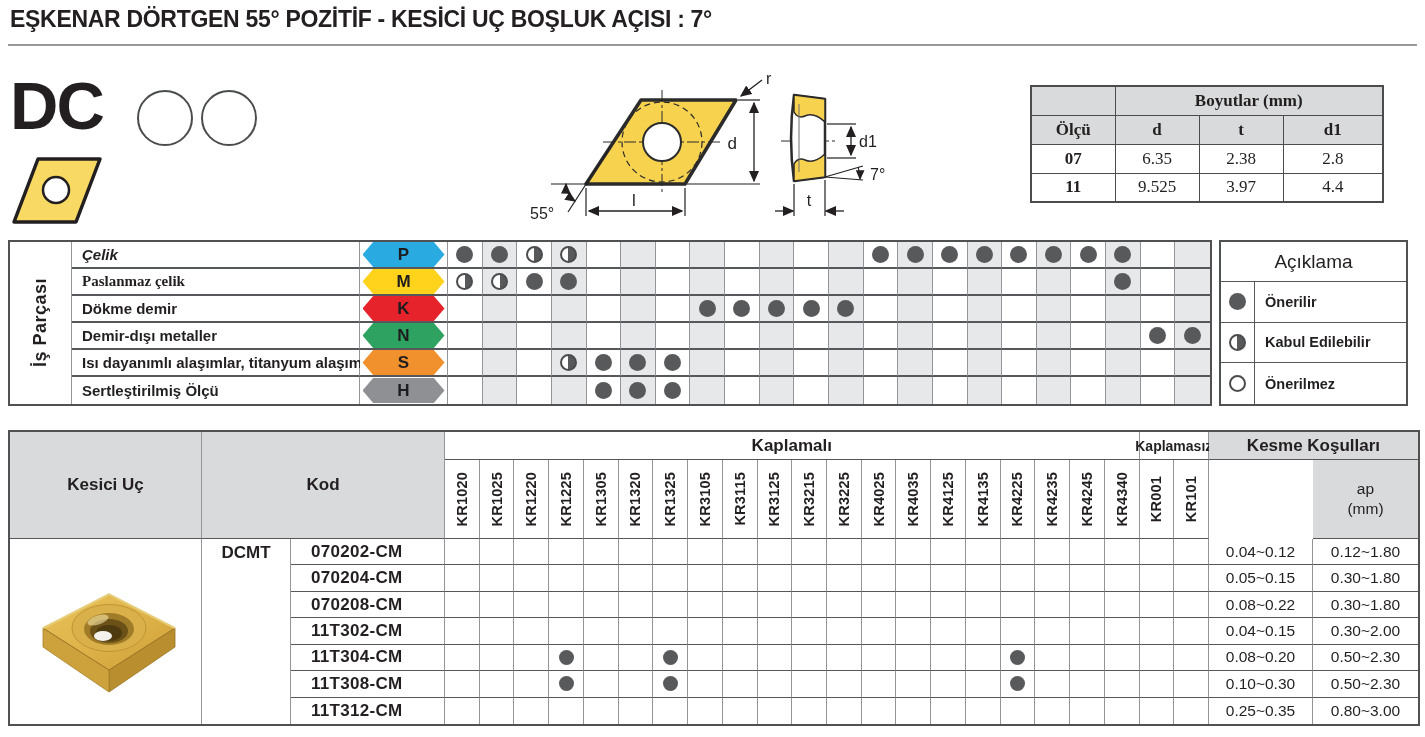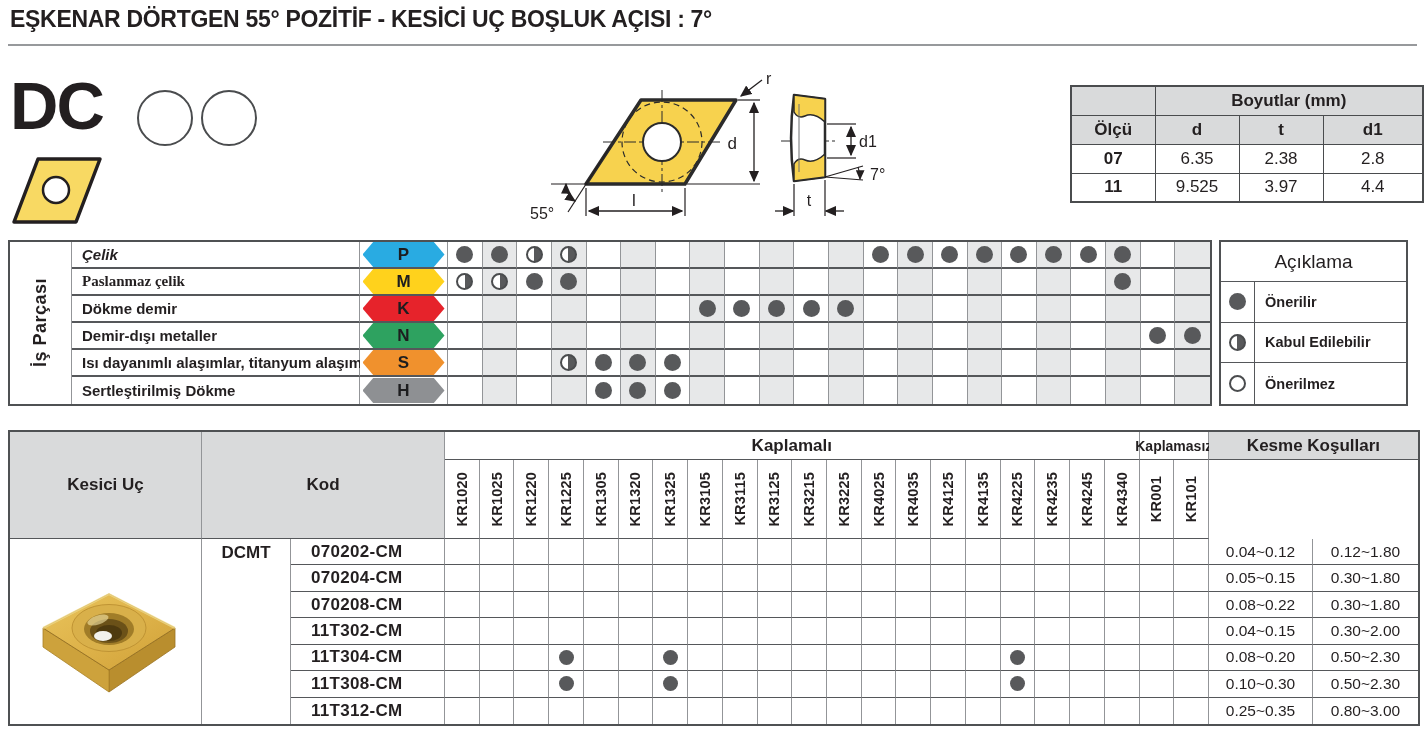"Boyutlar (mm)" #dims-table { font-family: none -> Liberation Serif, serif; left: 1070px -> 1030px }
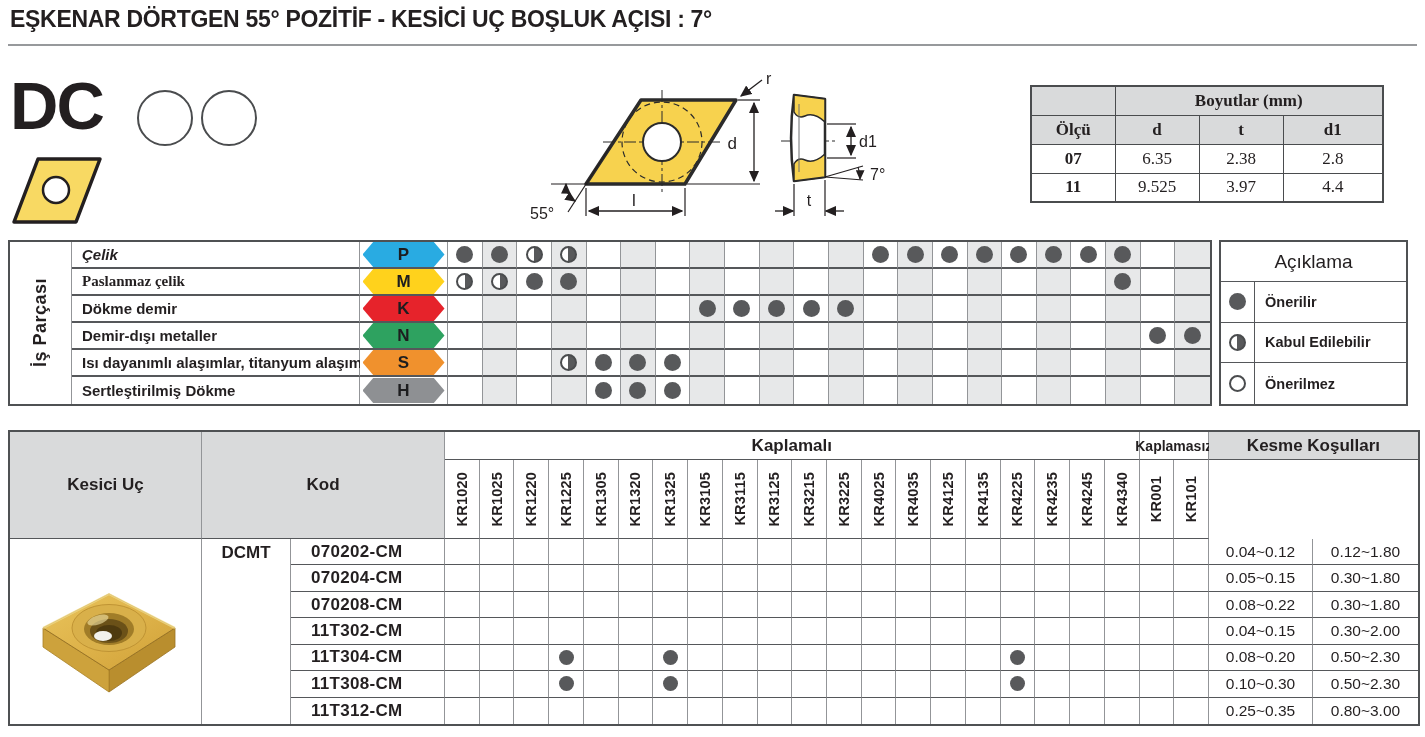"Sertleştirilmiş Dökme" div.m-cell { text: Dökme -> Ölçü }
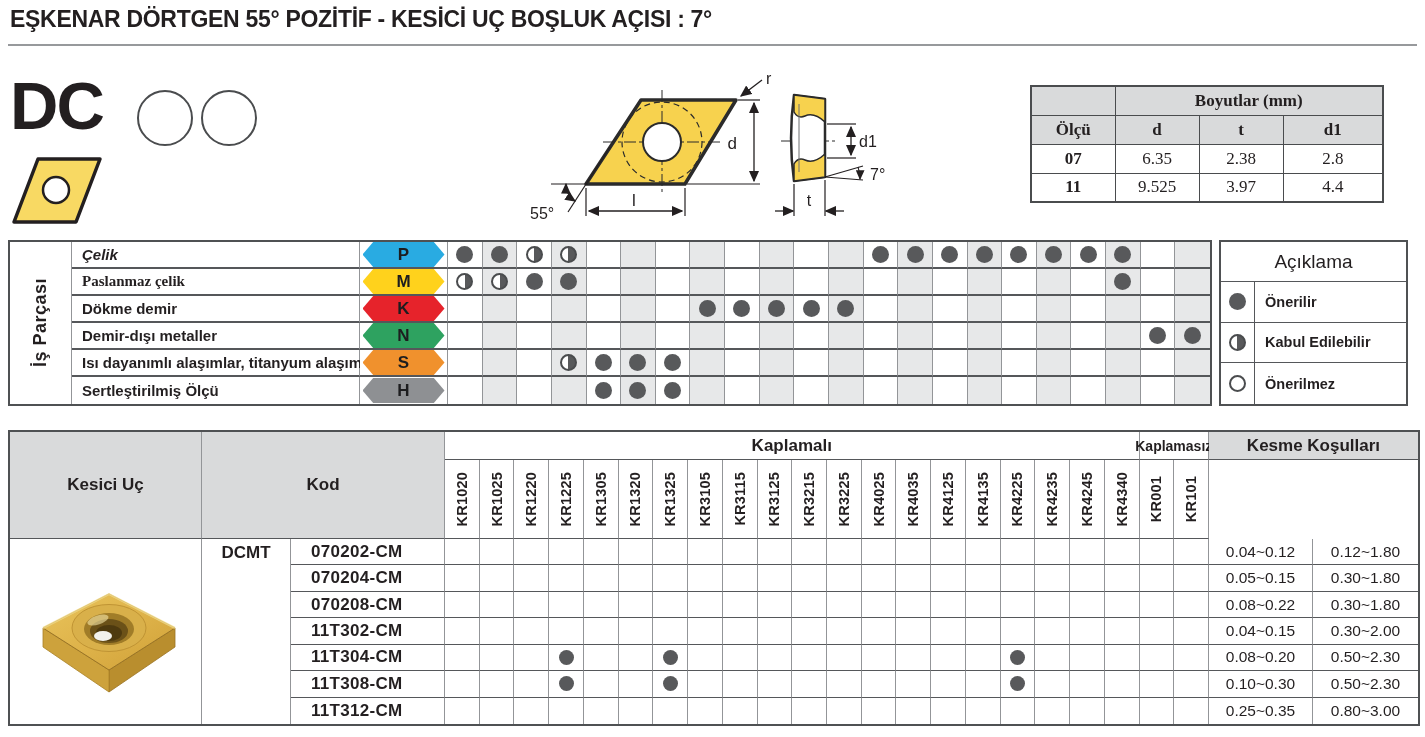"ap" div.bt { html: none -> <div> <div>ap</div> <div>(mm)</div> </div> }
